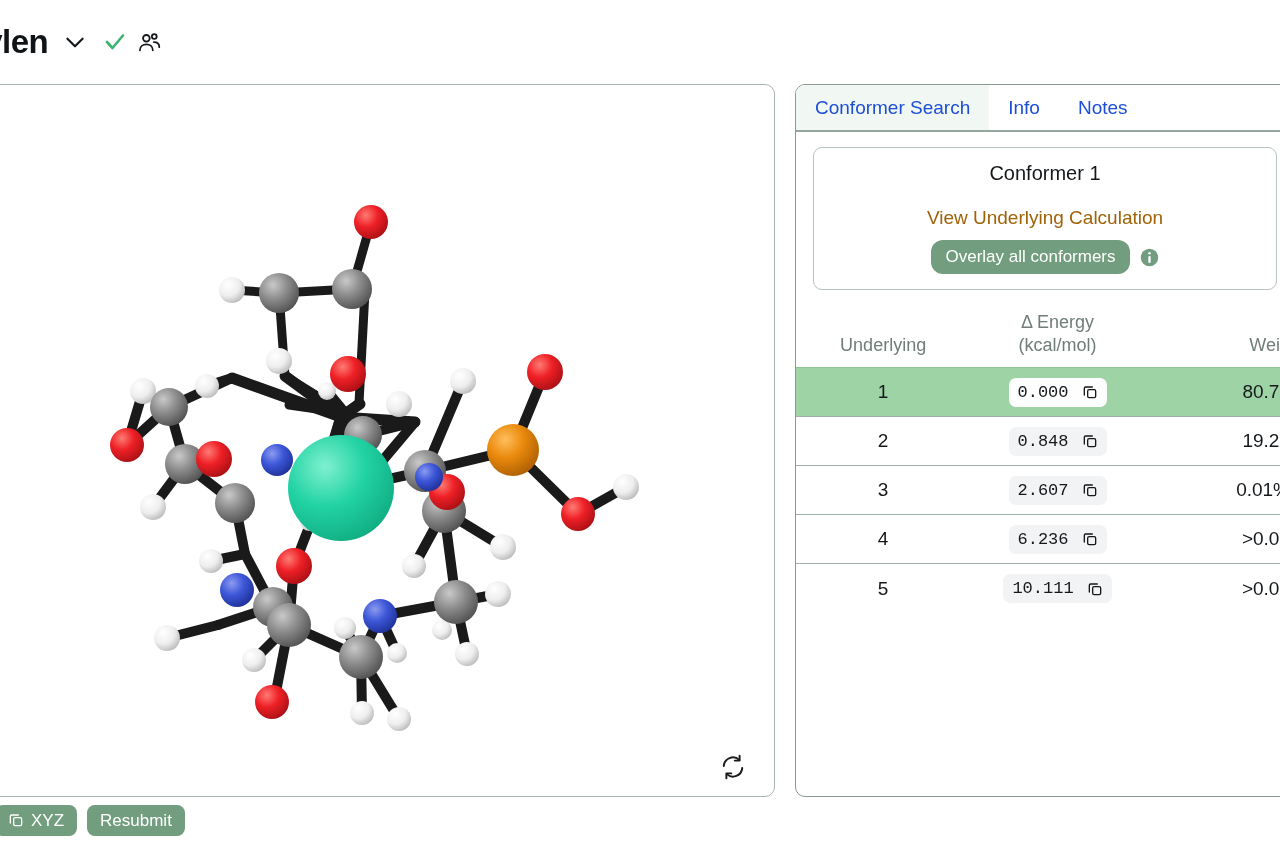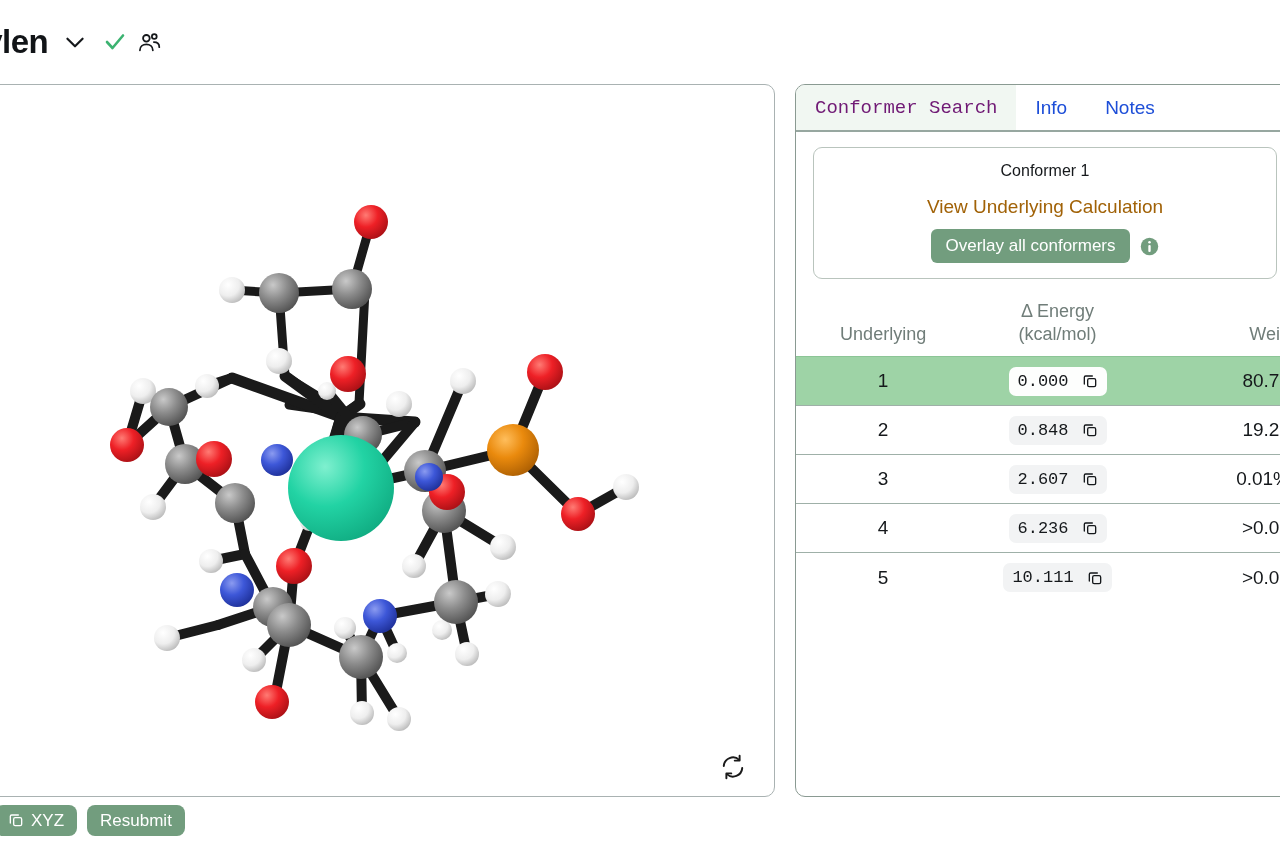"Conformer Search" .tab.active { color: #701a75 -> #1d4ed8; font-family: Liberation Mono, monospace -> none }
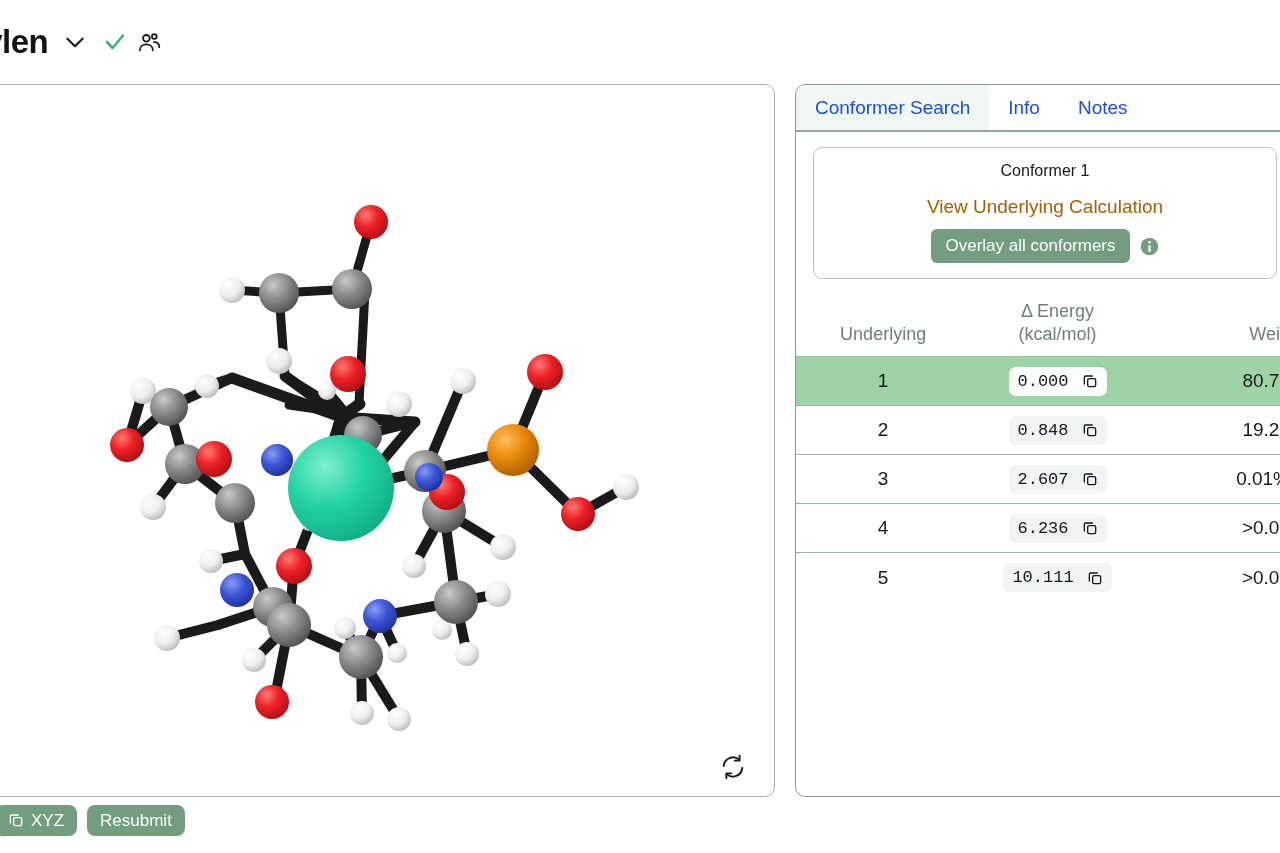"Conformer 1" #conf-card-title { font-size: 16px -> 20px; margin-bottom: 16px -> 22px }
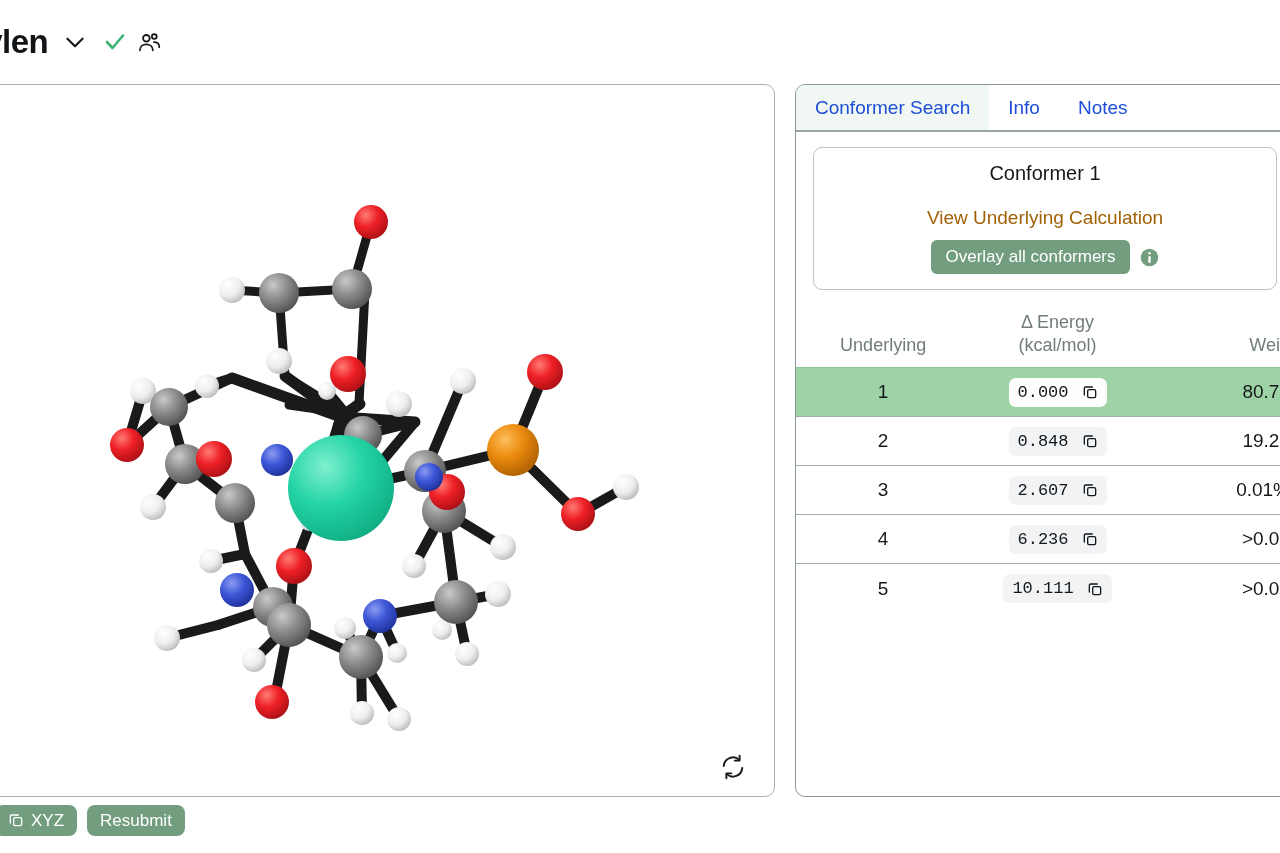"Overlay all conformers" #overlay-btn { border-radius: 6px -> 12px }
